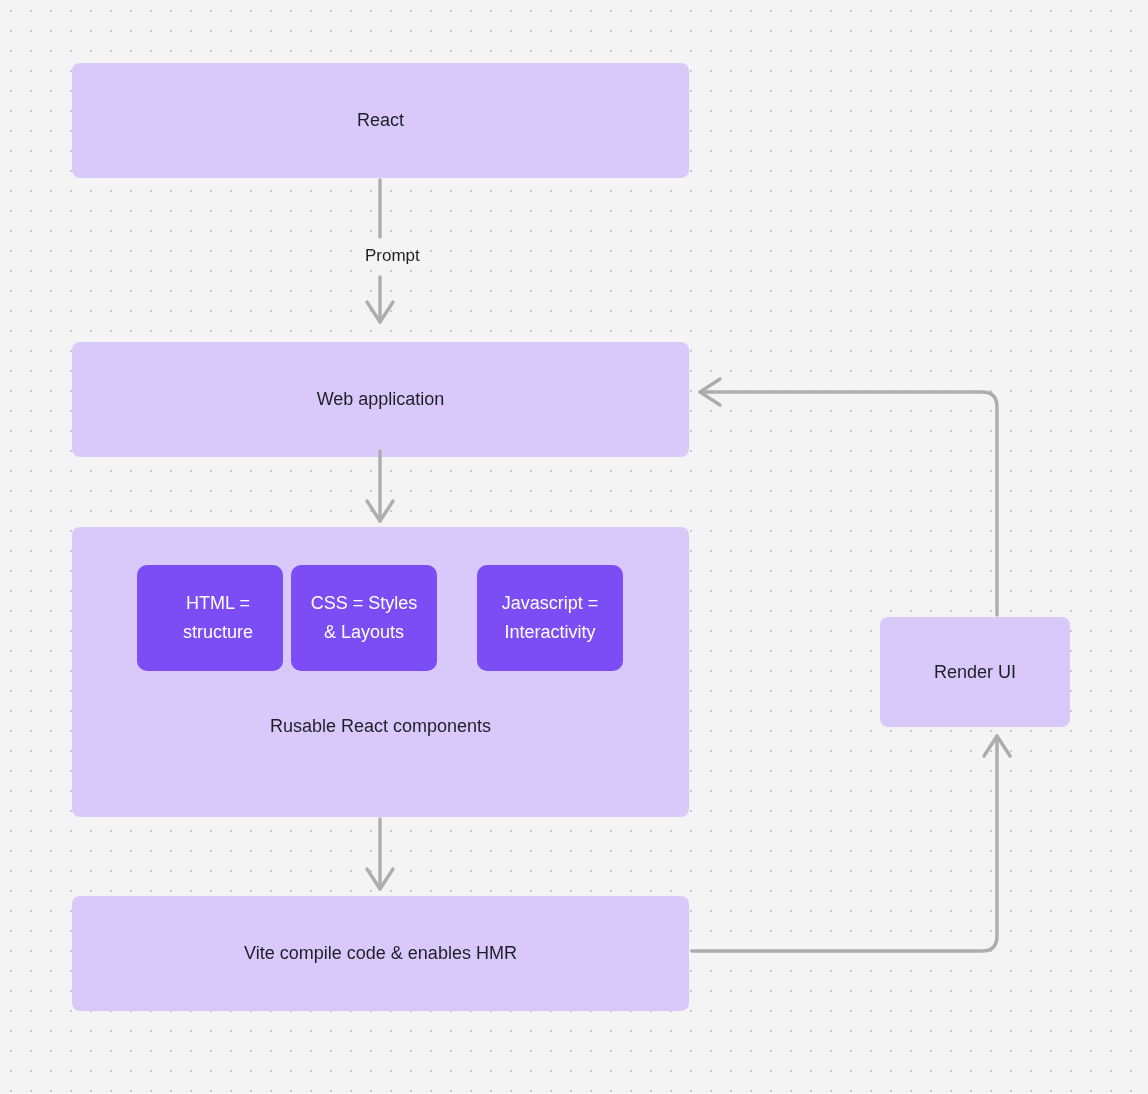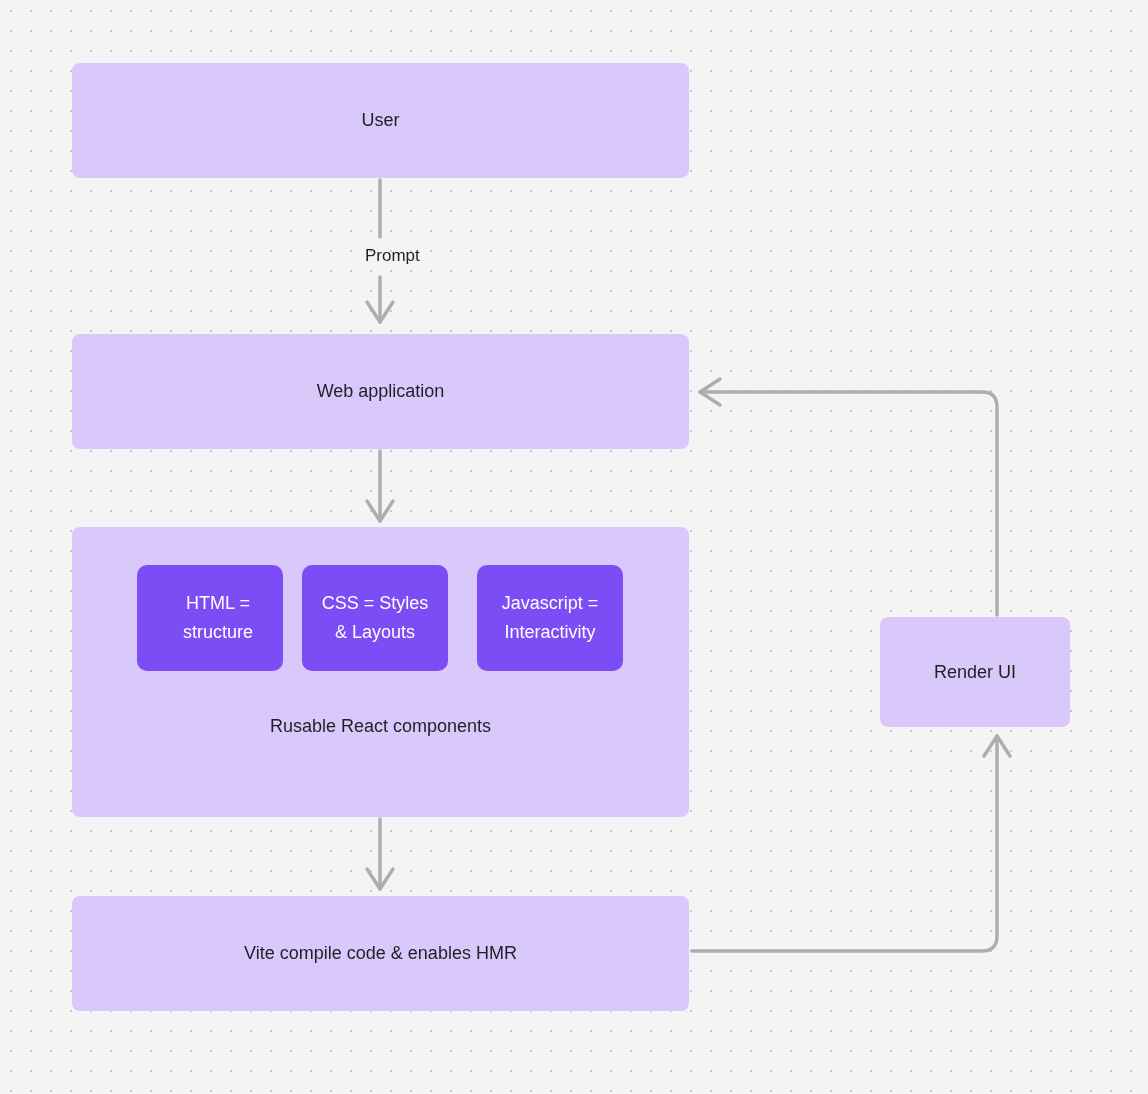"User" span.node-label { text: User -> React }
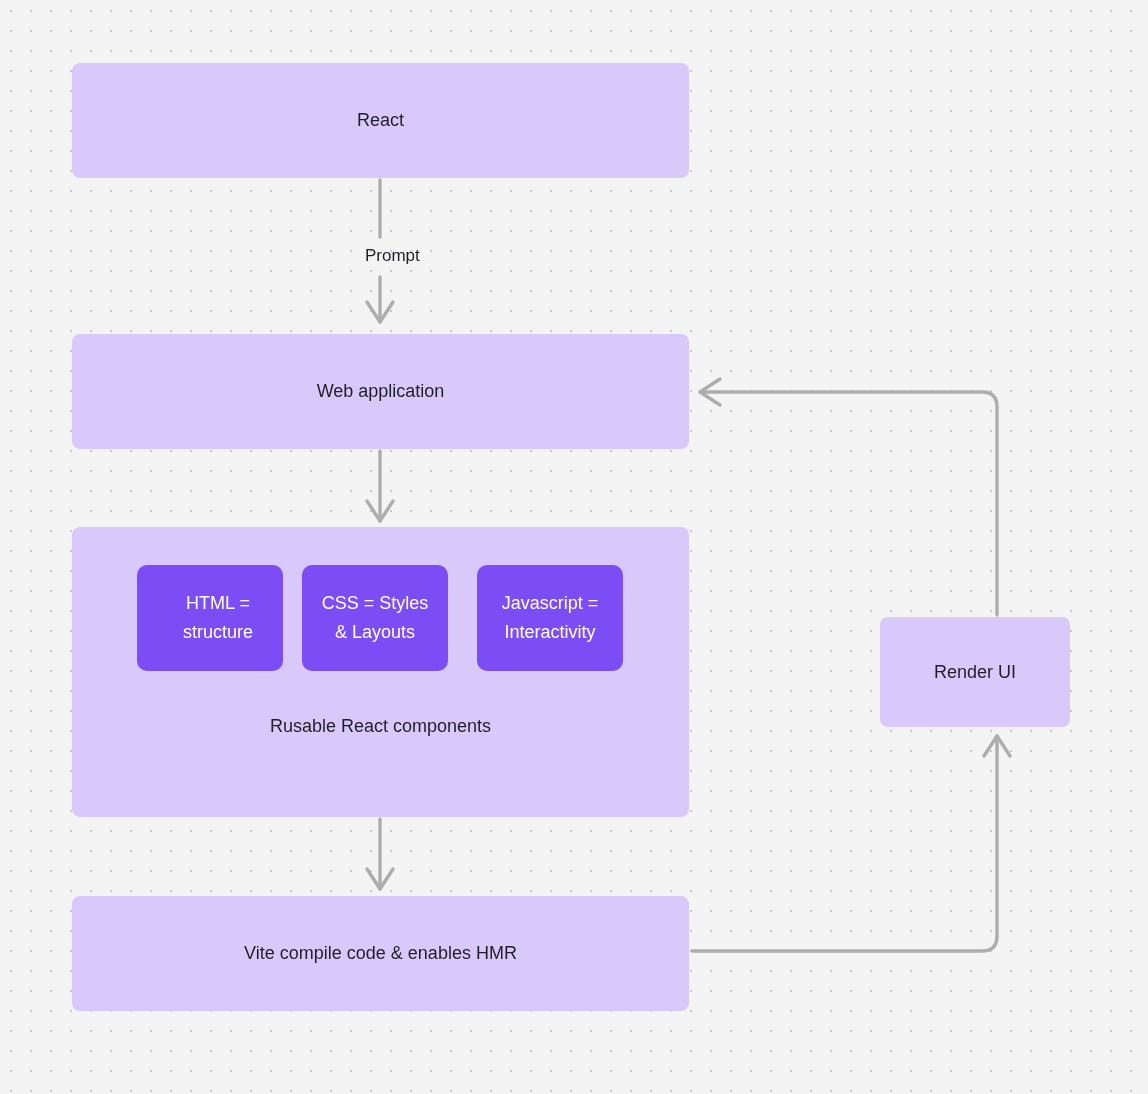"Web application" #node-webapp { top: 334px -> 342px }
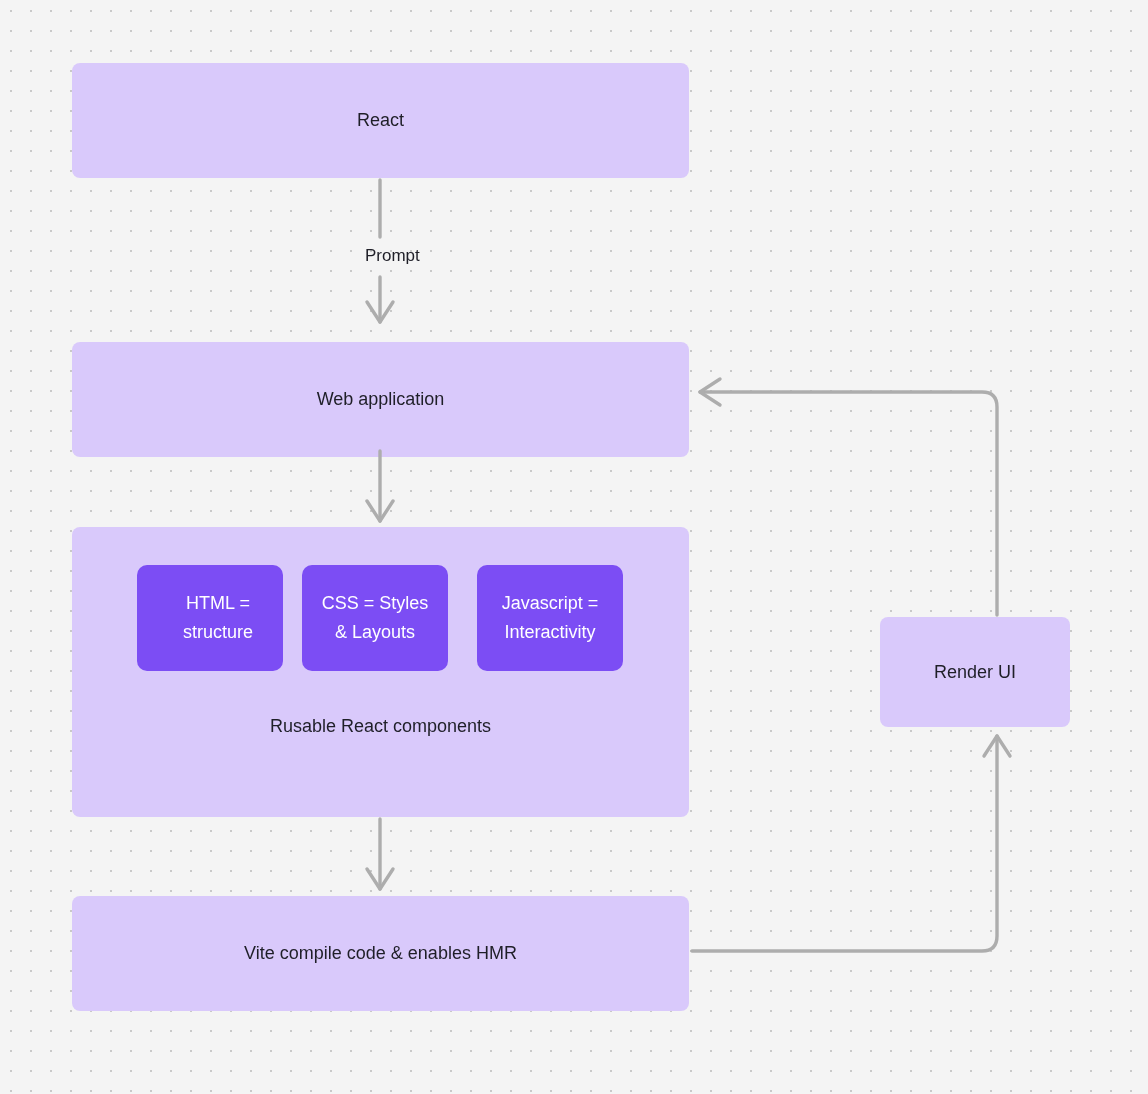"CSS = Styles" #chip-css { left: 302px -> 291px }
